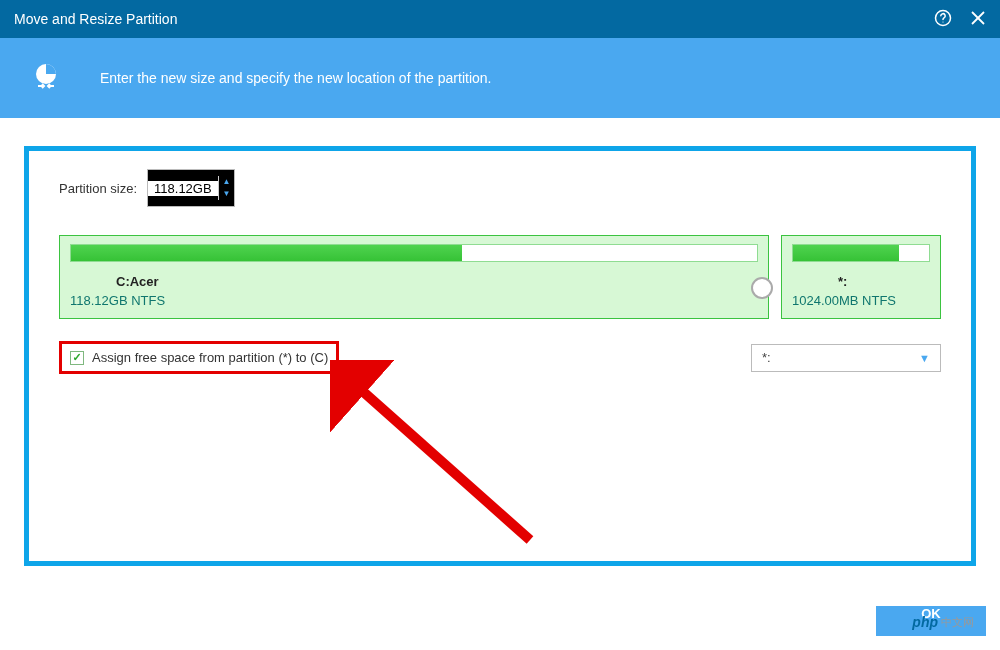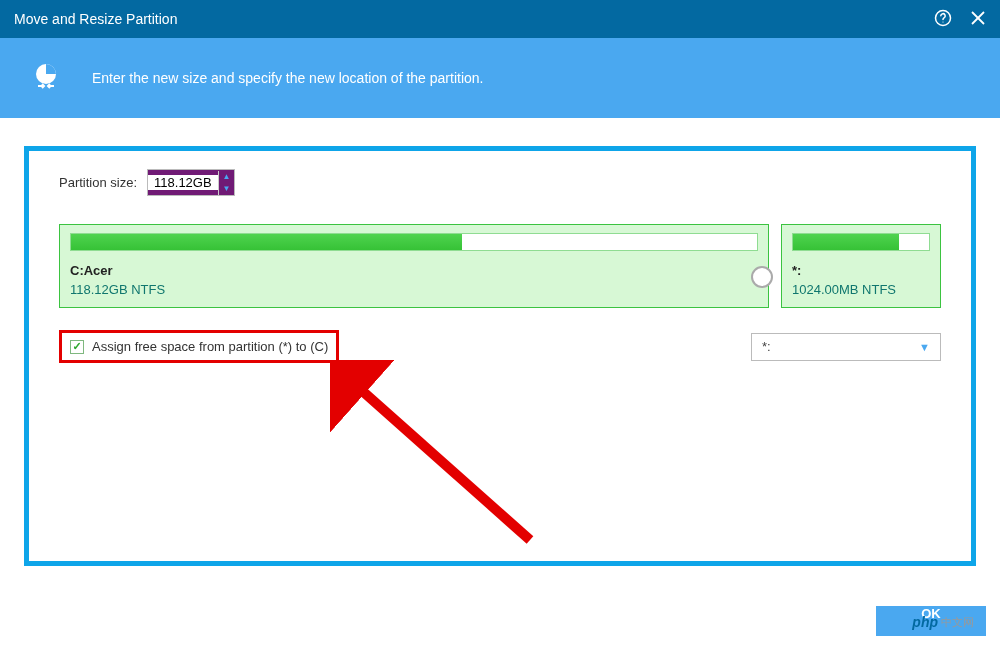"Enter the new size and" .header { gap: 28px -> 36px }
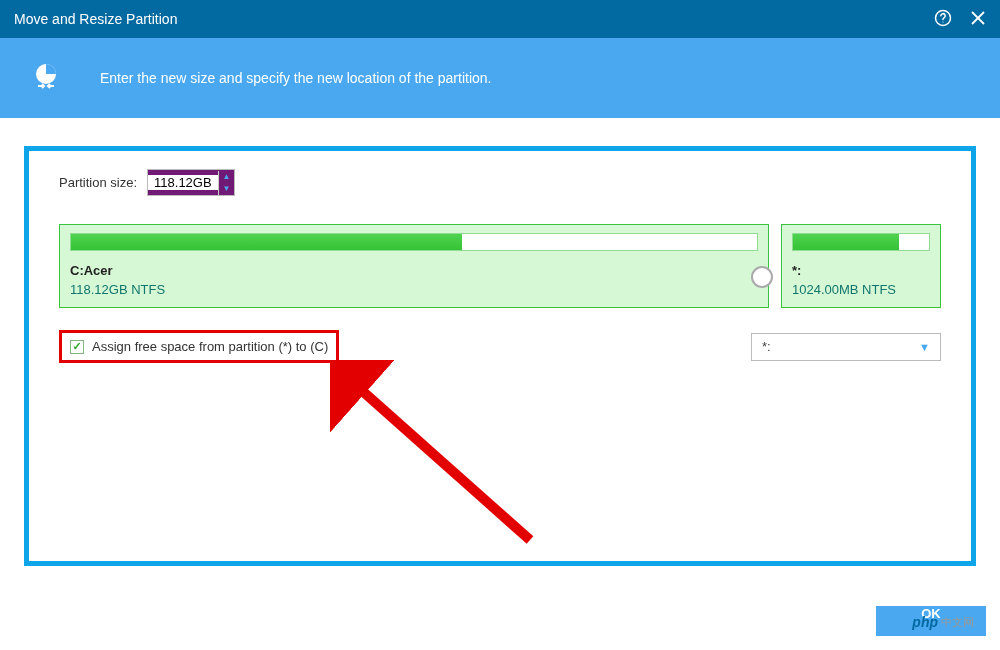"118.12GB" .sizeinput { background: #701a75 -> #000000; height: 27px -> 38px }
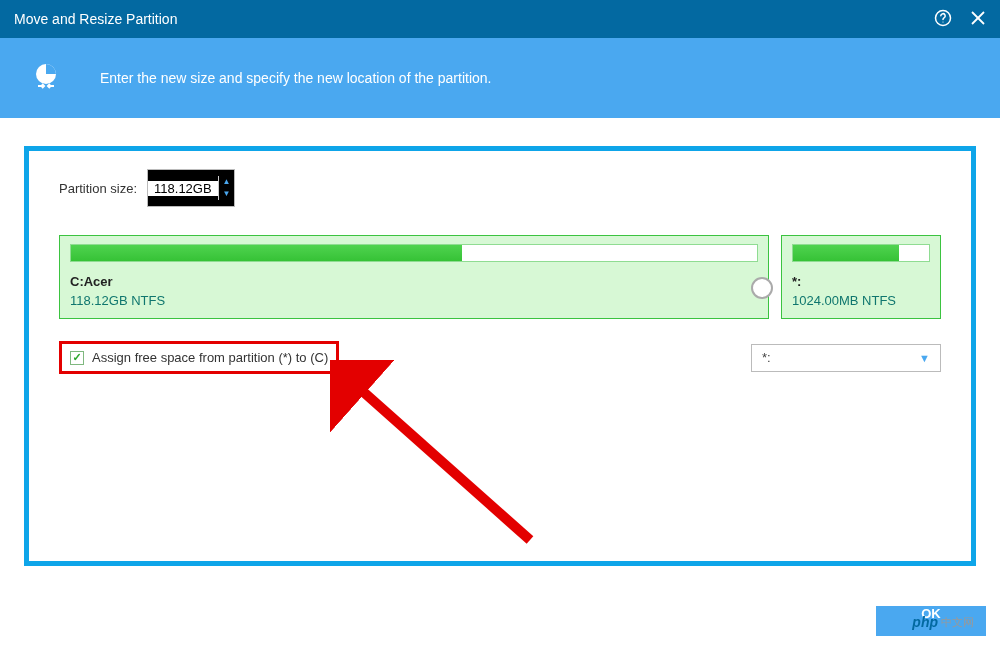"C:Acer" .part-name { margin-left: none -> 46px }
